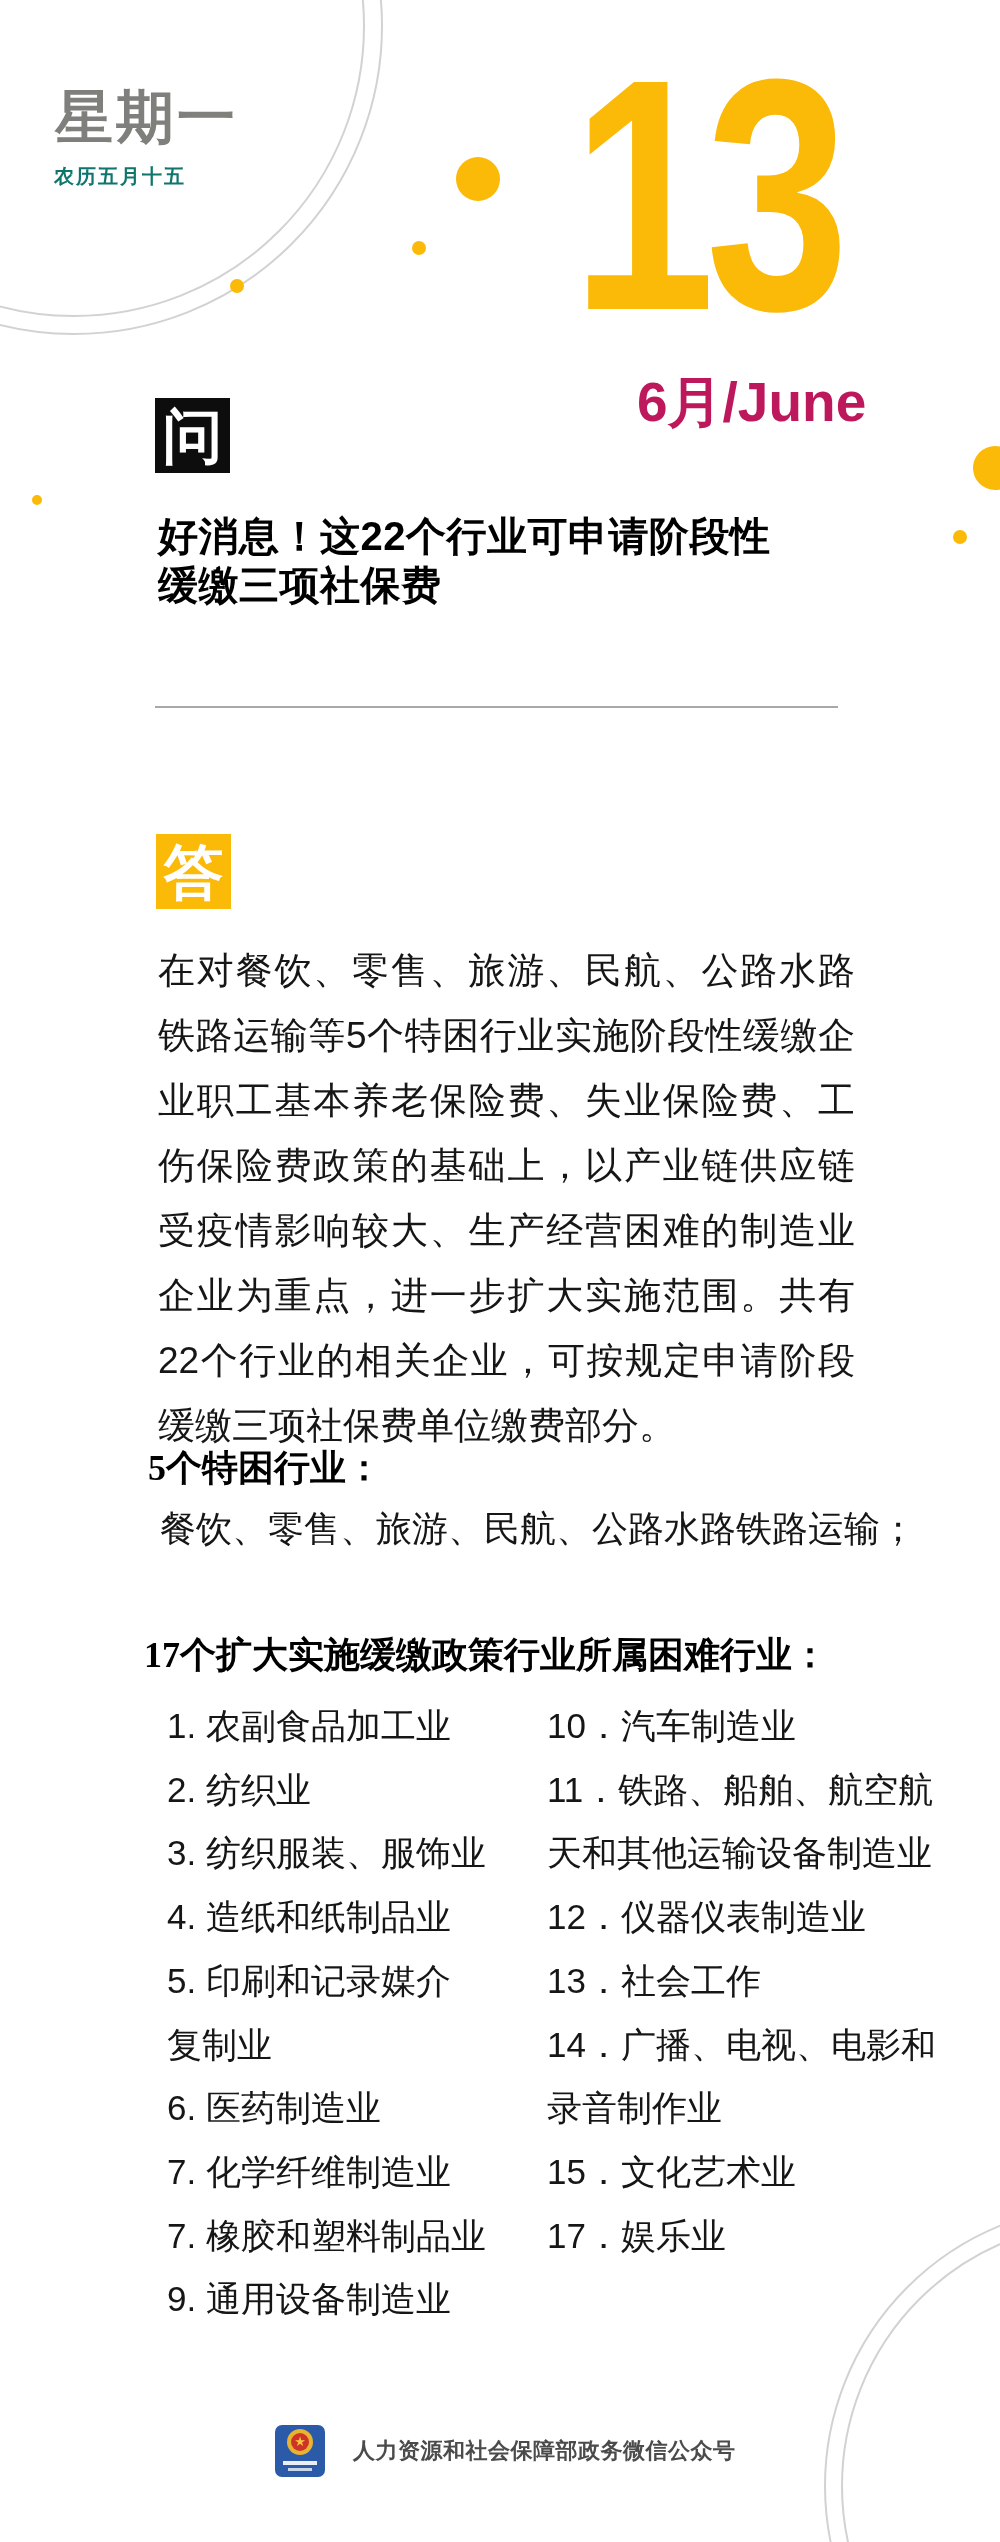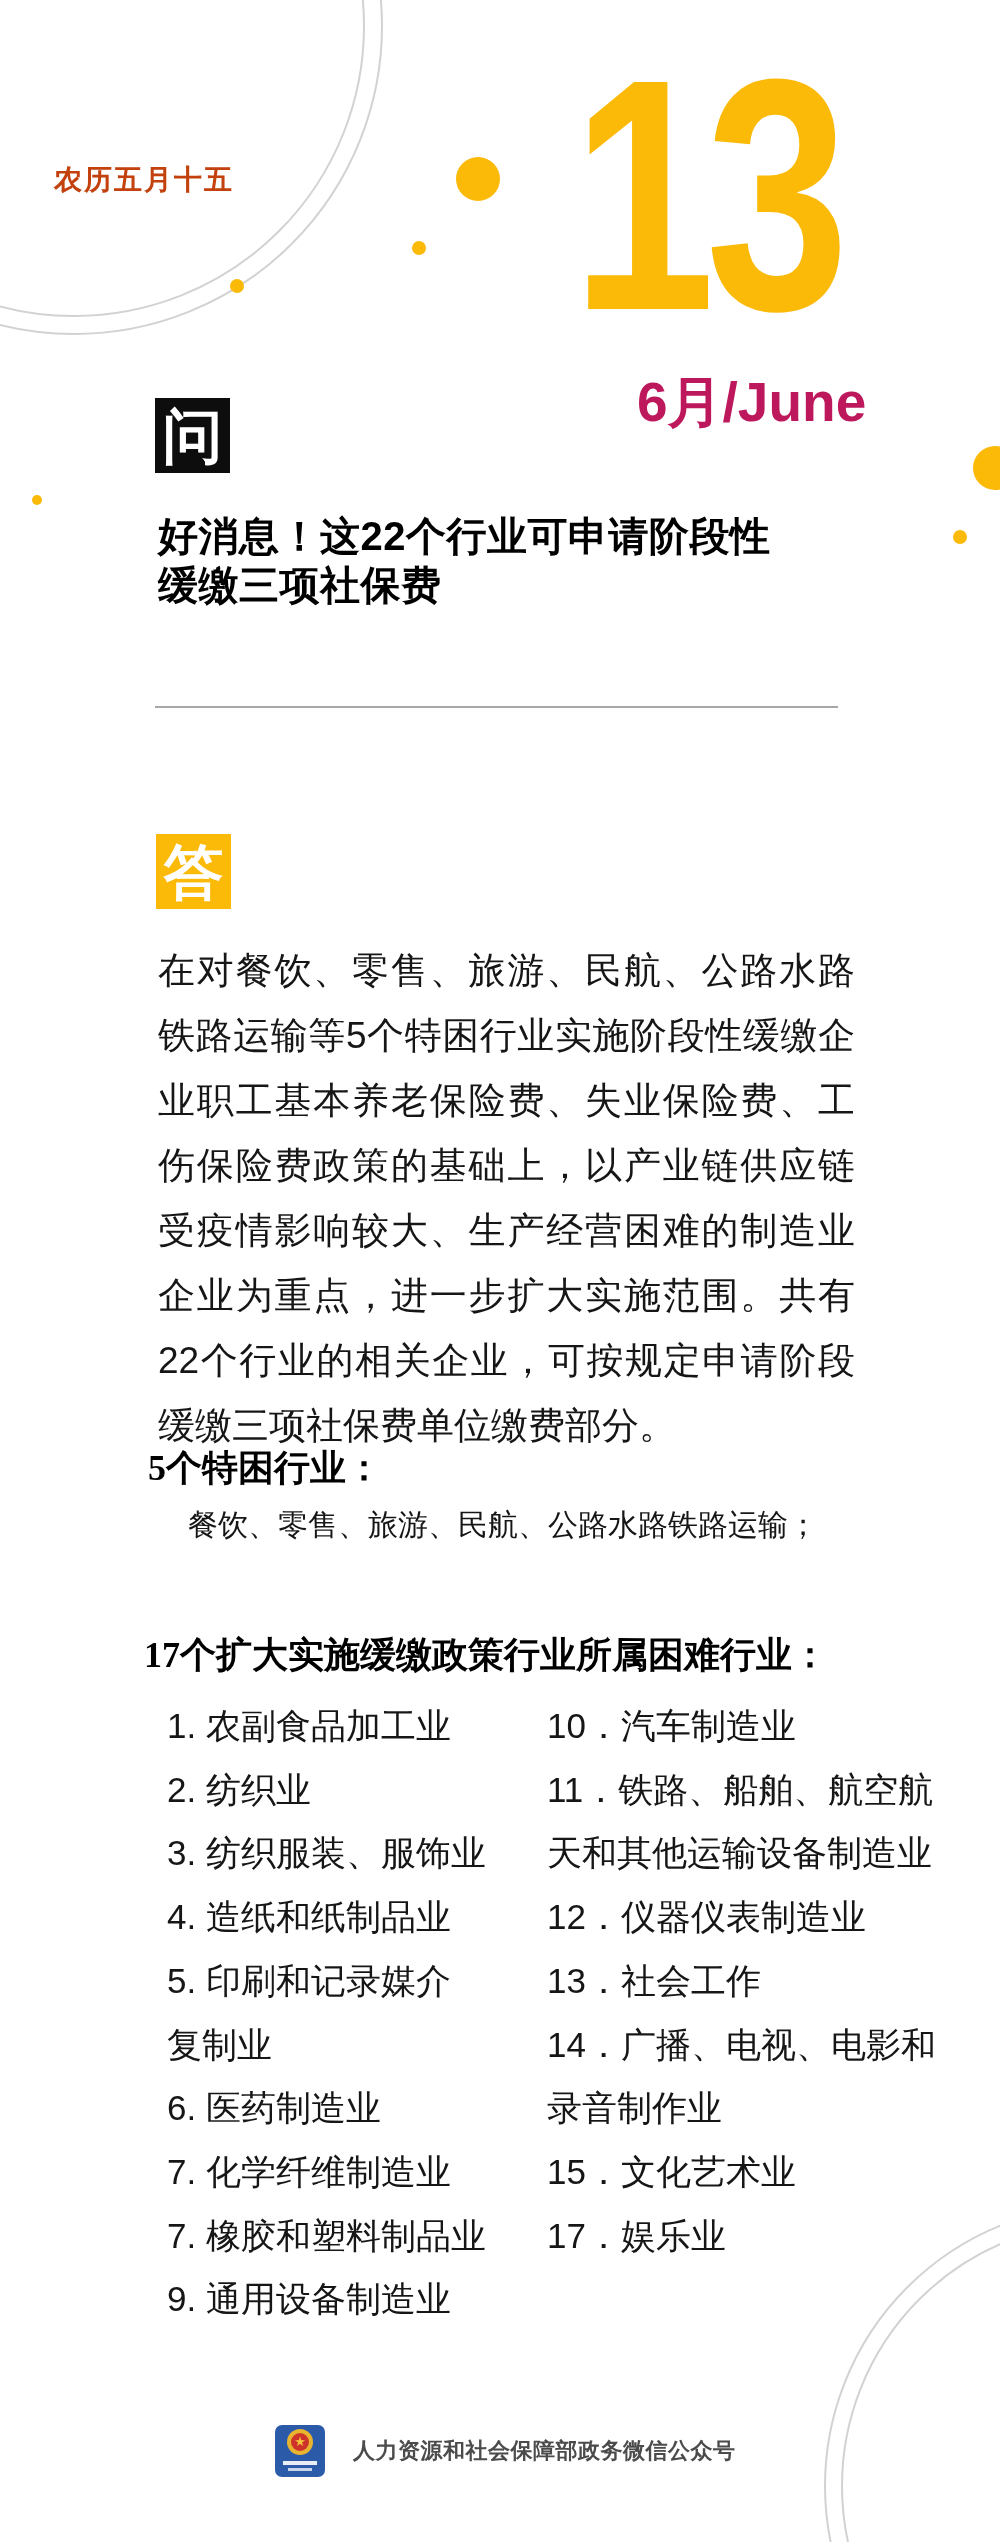"星期一" div.weekday { html: none -> <div>星期一</div> }
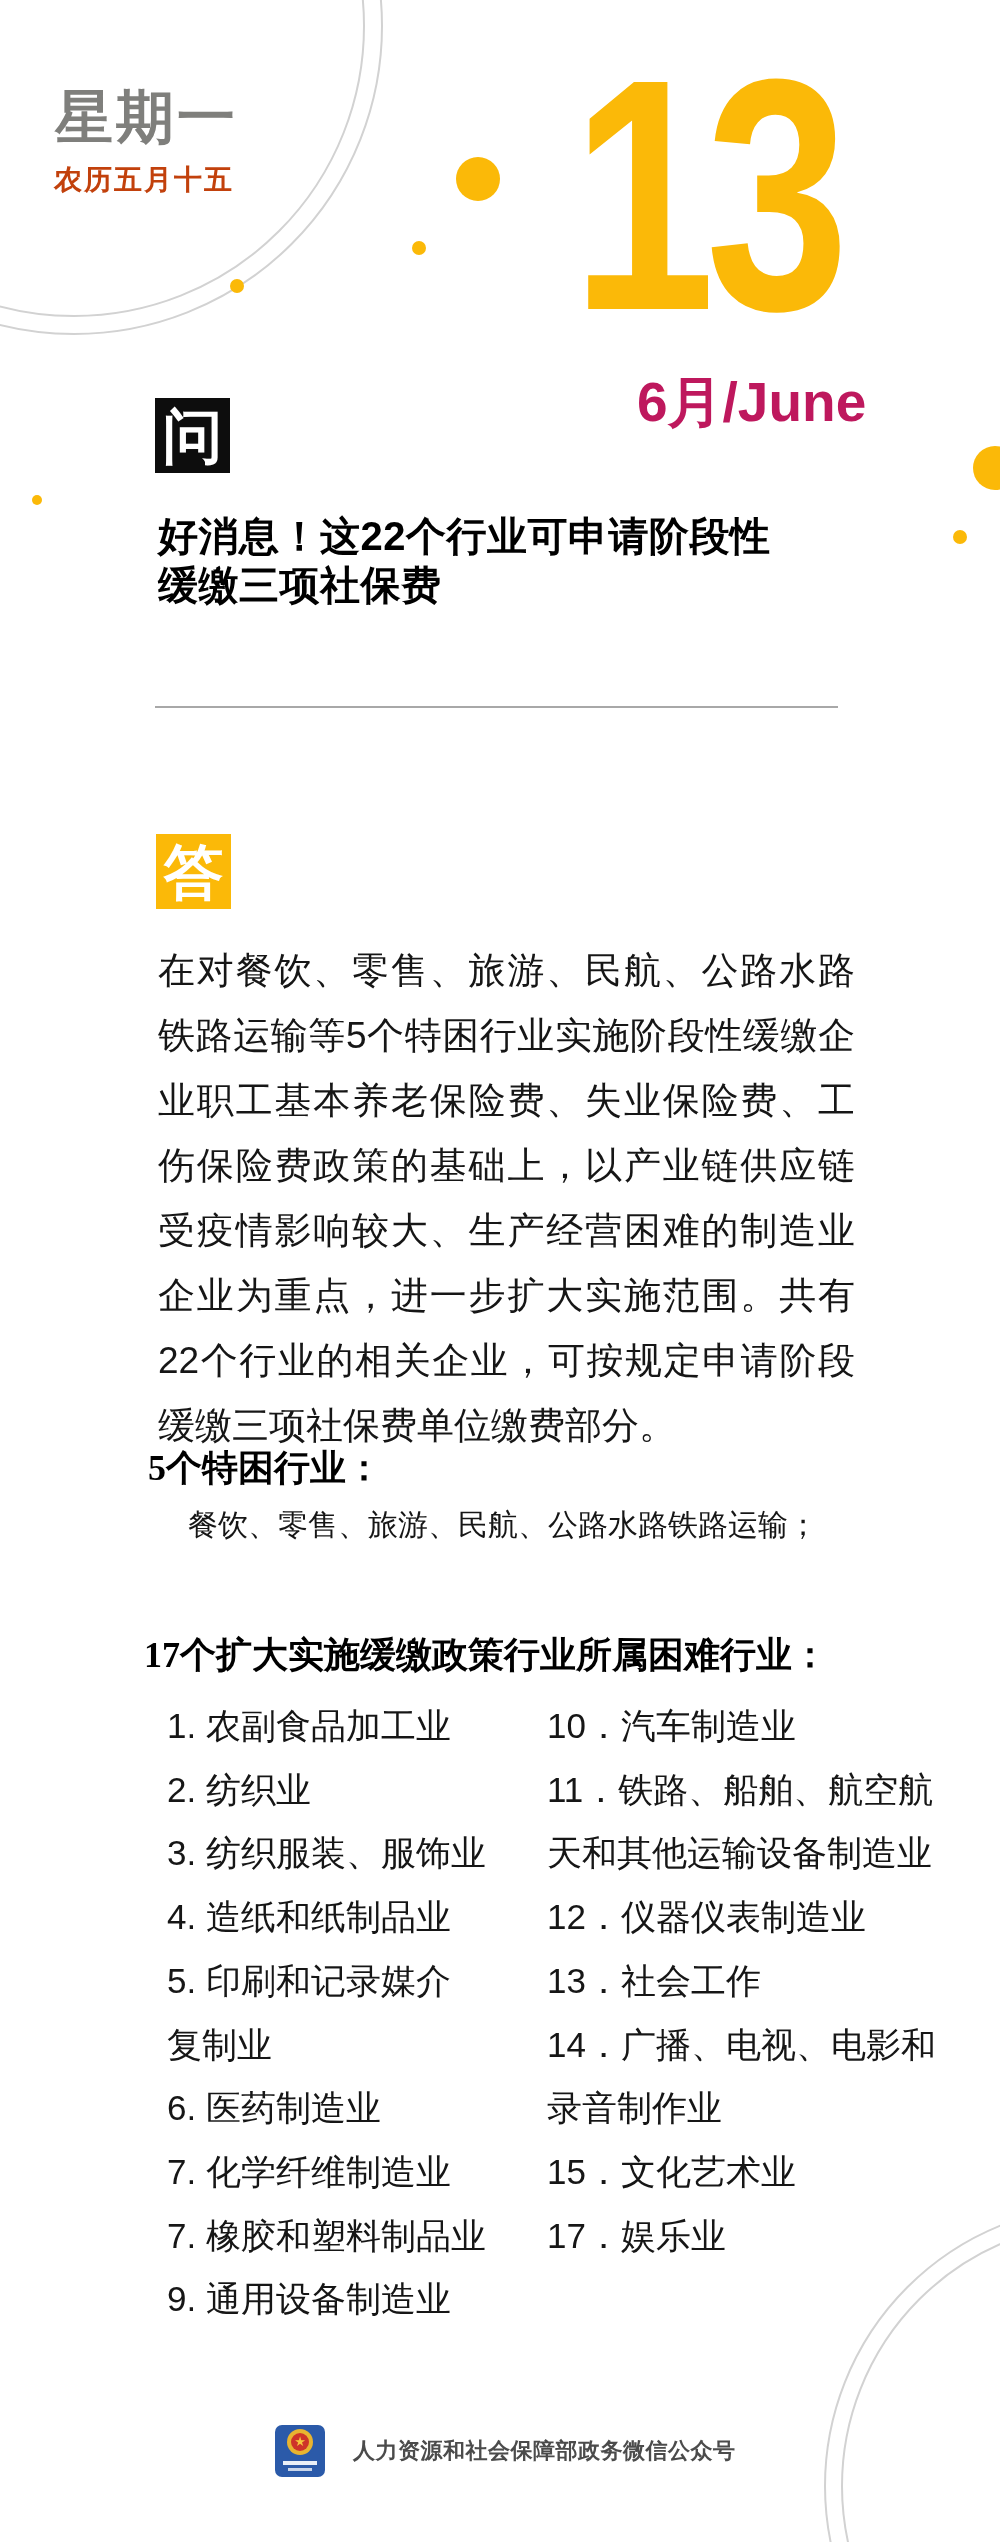"农历五月十五" .lunar { color: #c2410c -> #0f766e; font-size: 28px -> 20px }
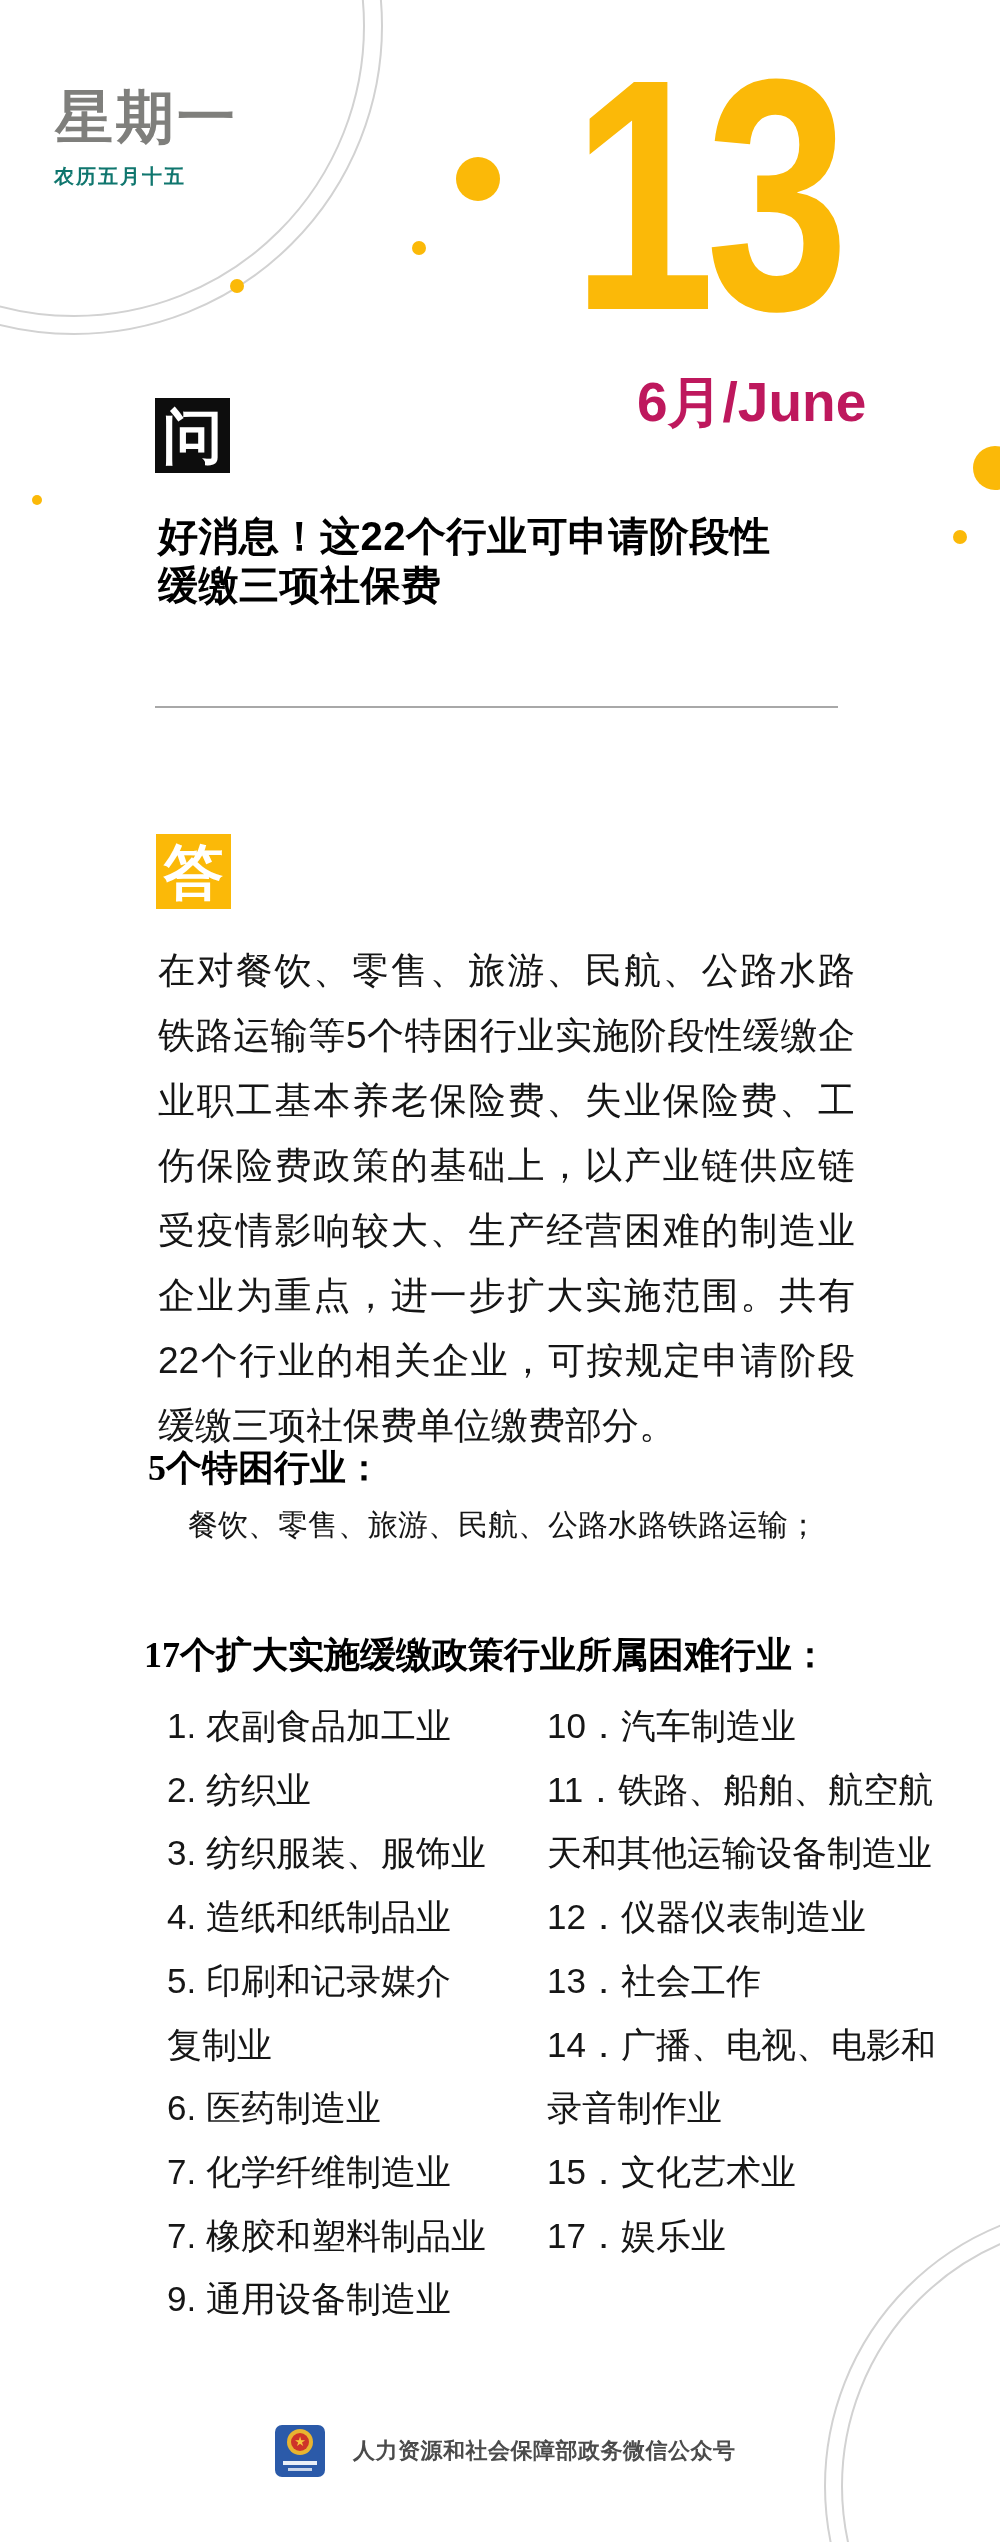"餐饮、零售、旅游、民航、公路水路铁路运输；" .sec-line { font-size: 30px -> 36px; margin-left: 28px -> none }
